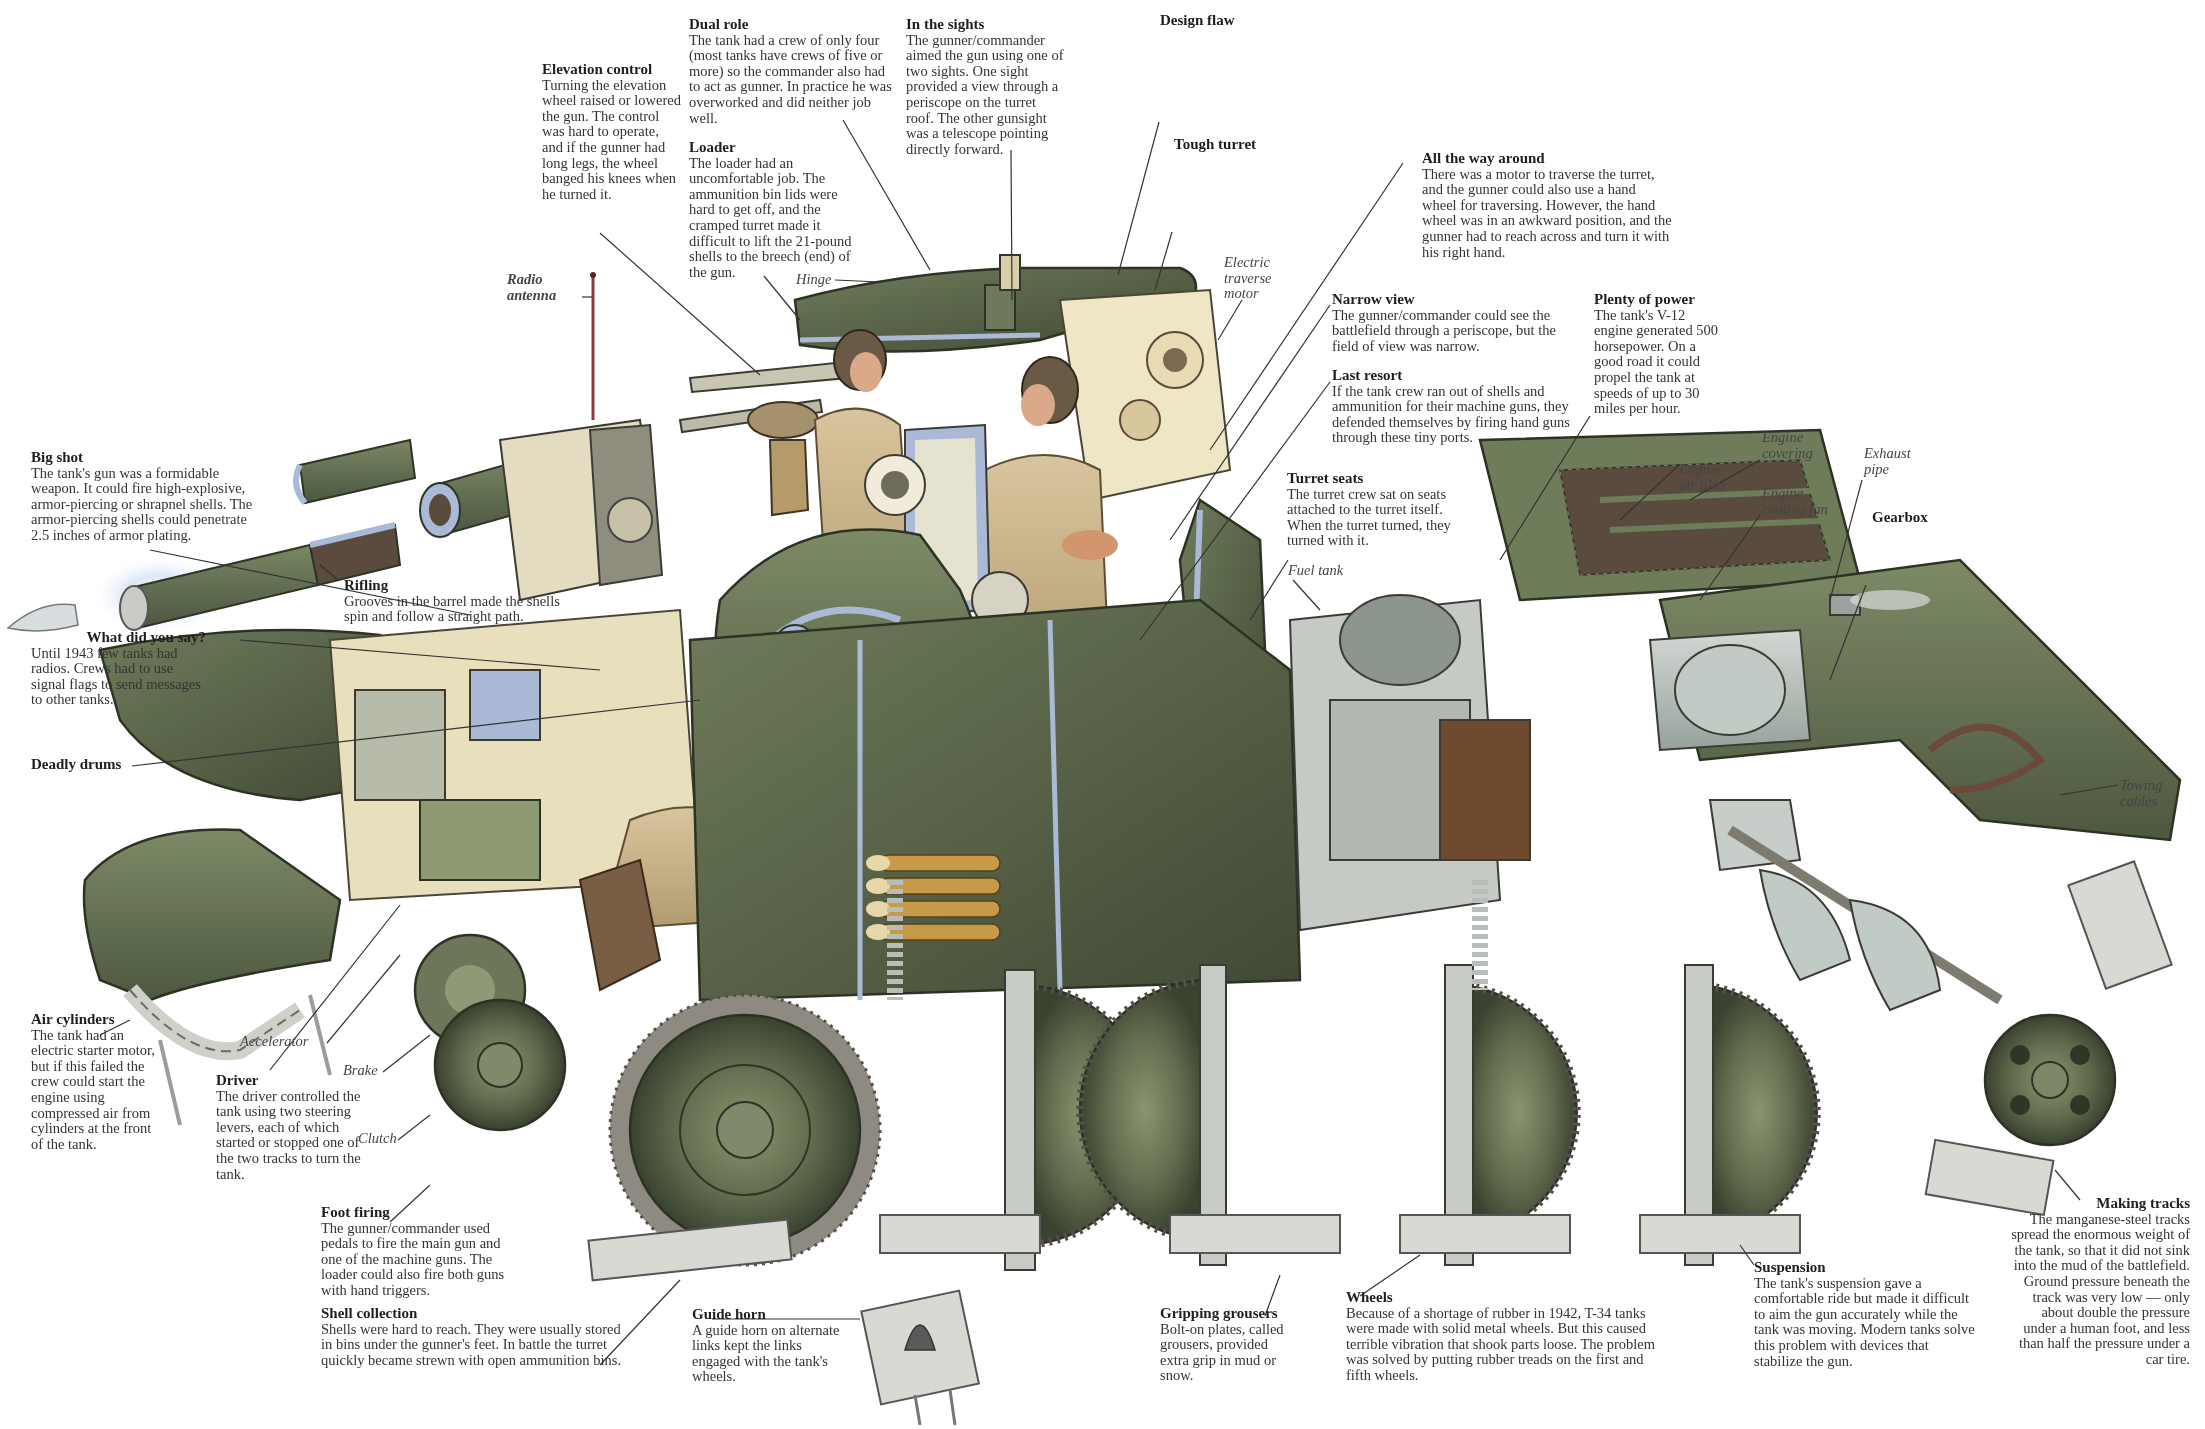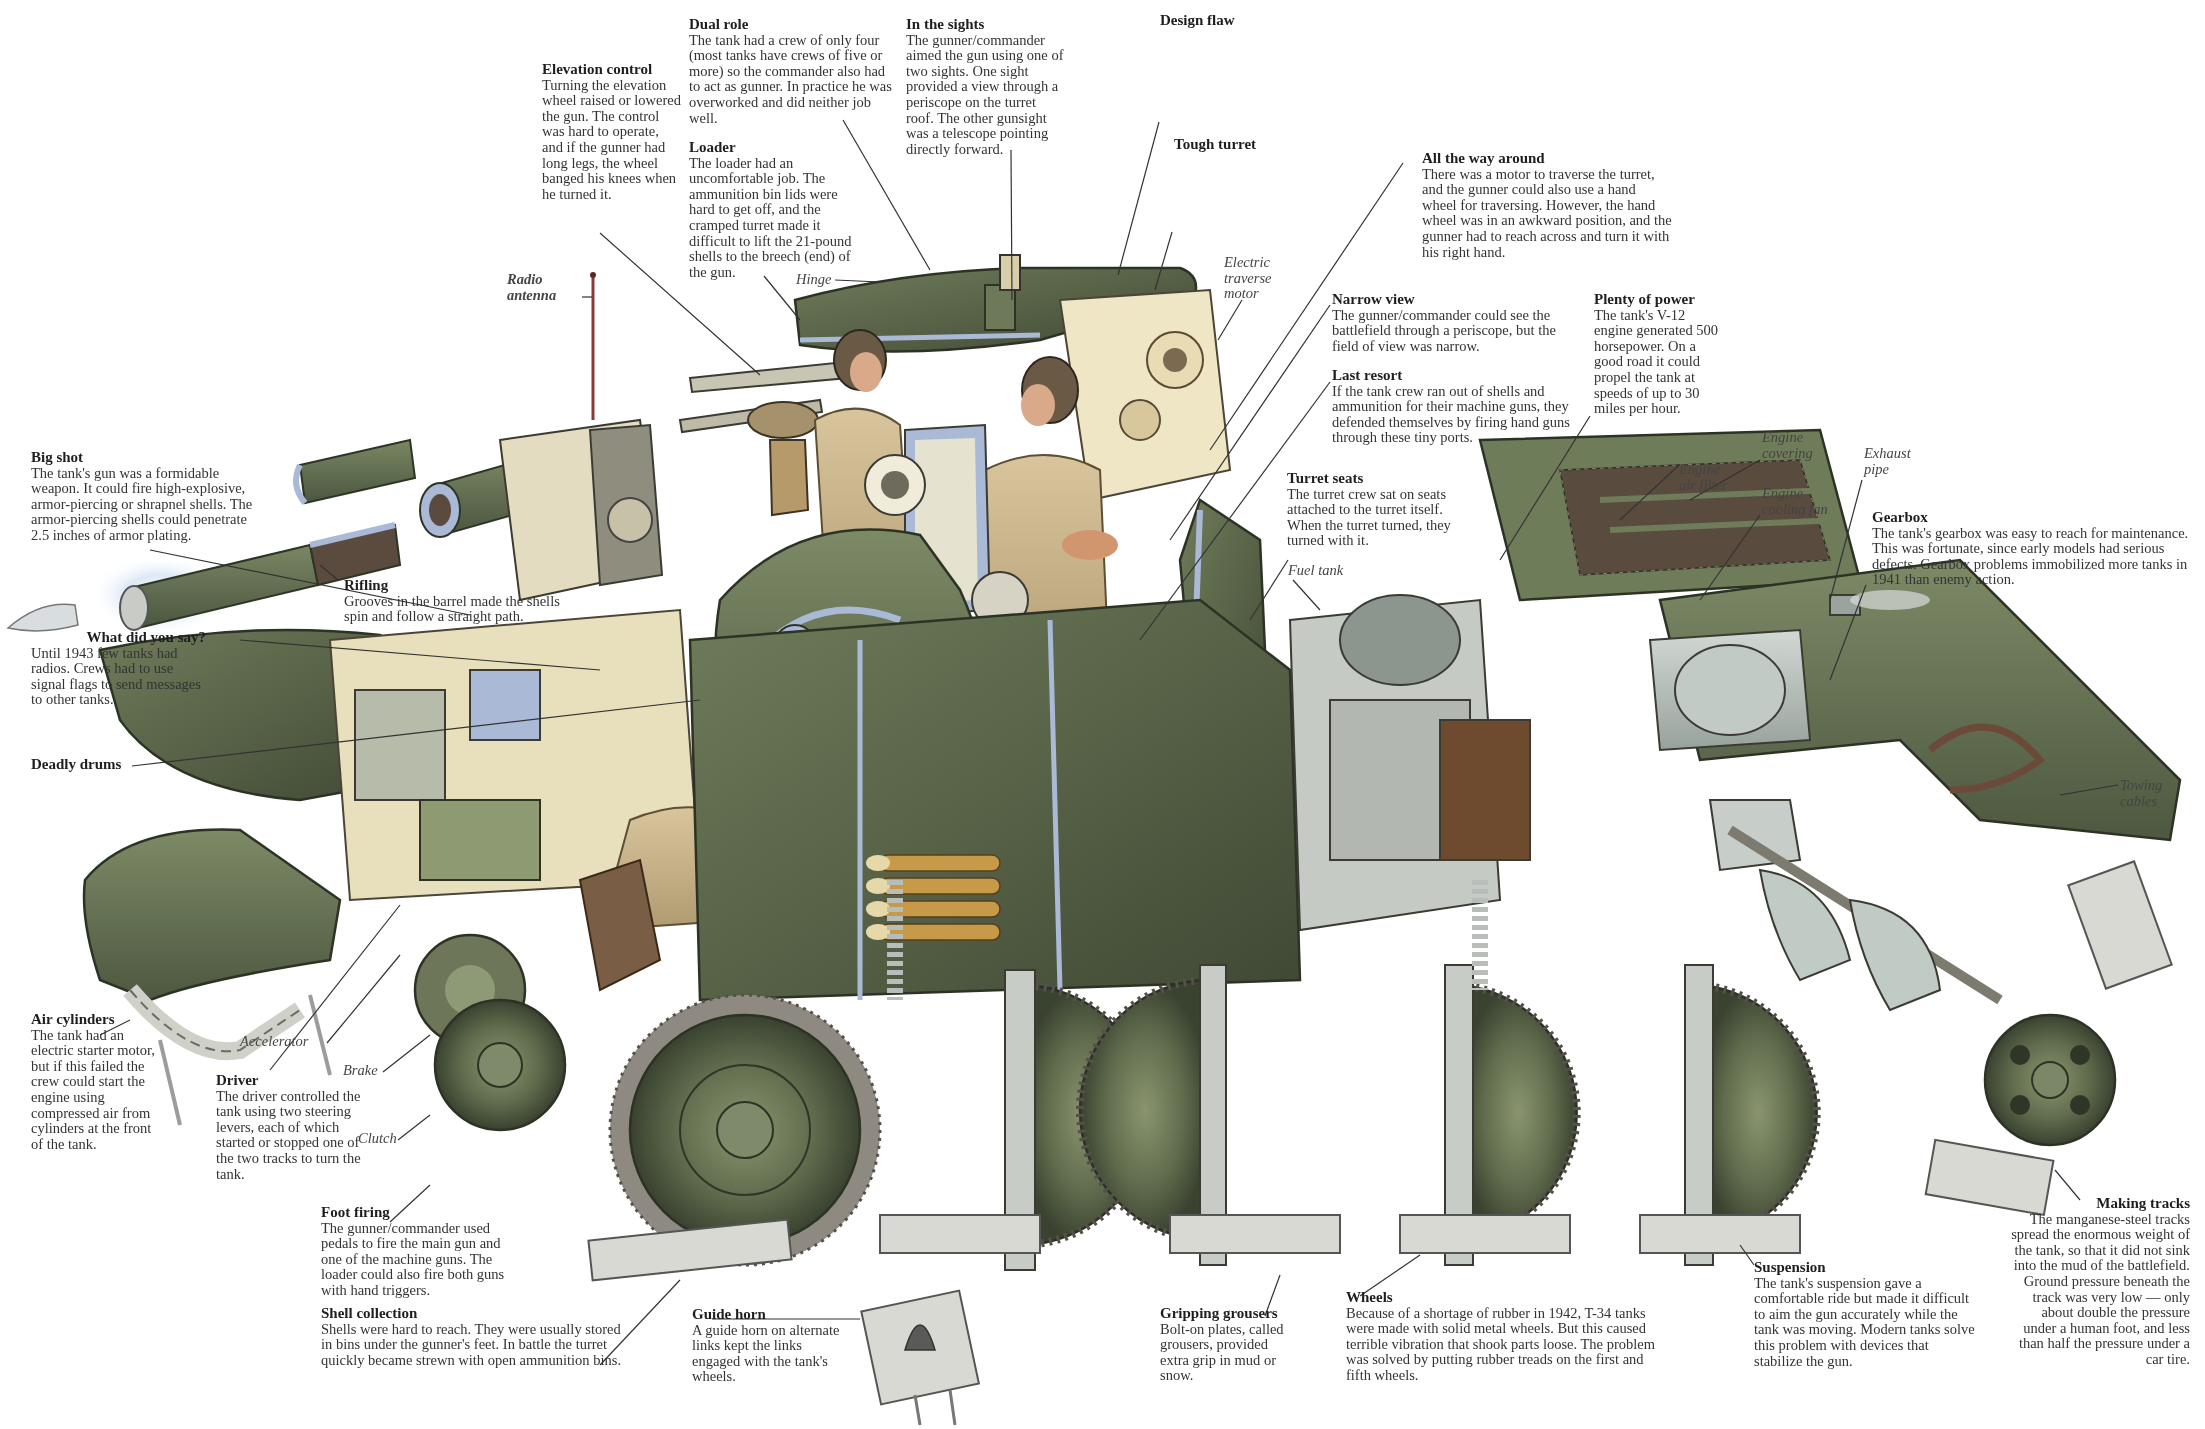"The tank's gearbox was easy" span.b { html: <span>The tank's gearbox was easy to reach for maintenance. This was fortunate, since early models had serious defects. Gearbox problems immobilized more tanks in 1941 than enemy action.</span> -> none }
